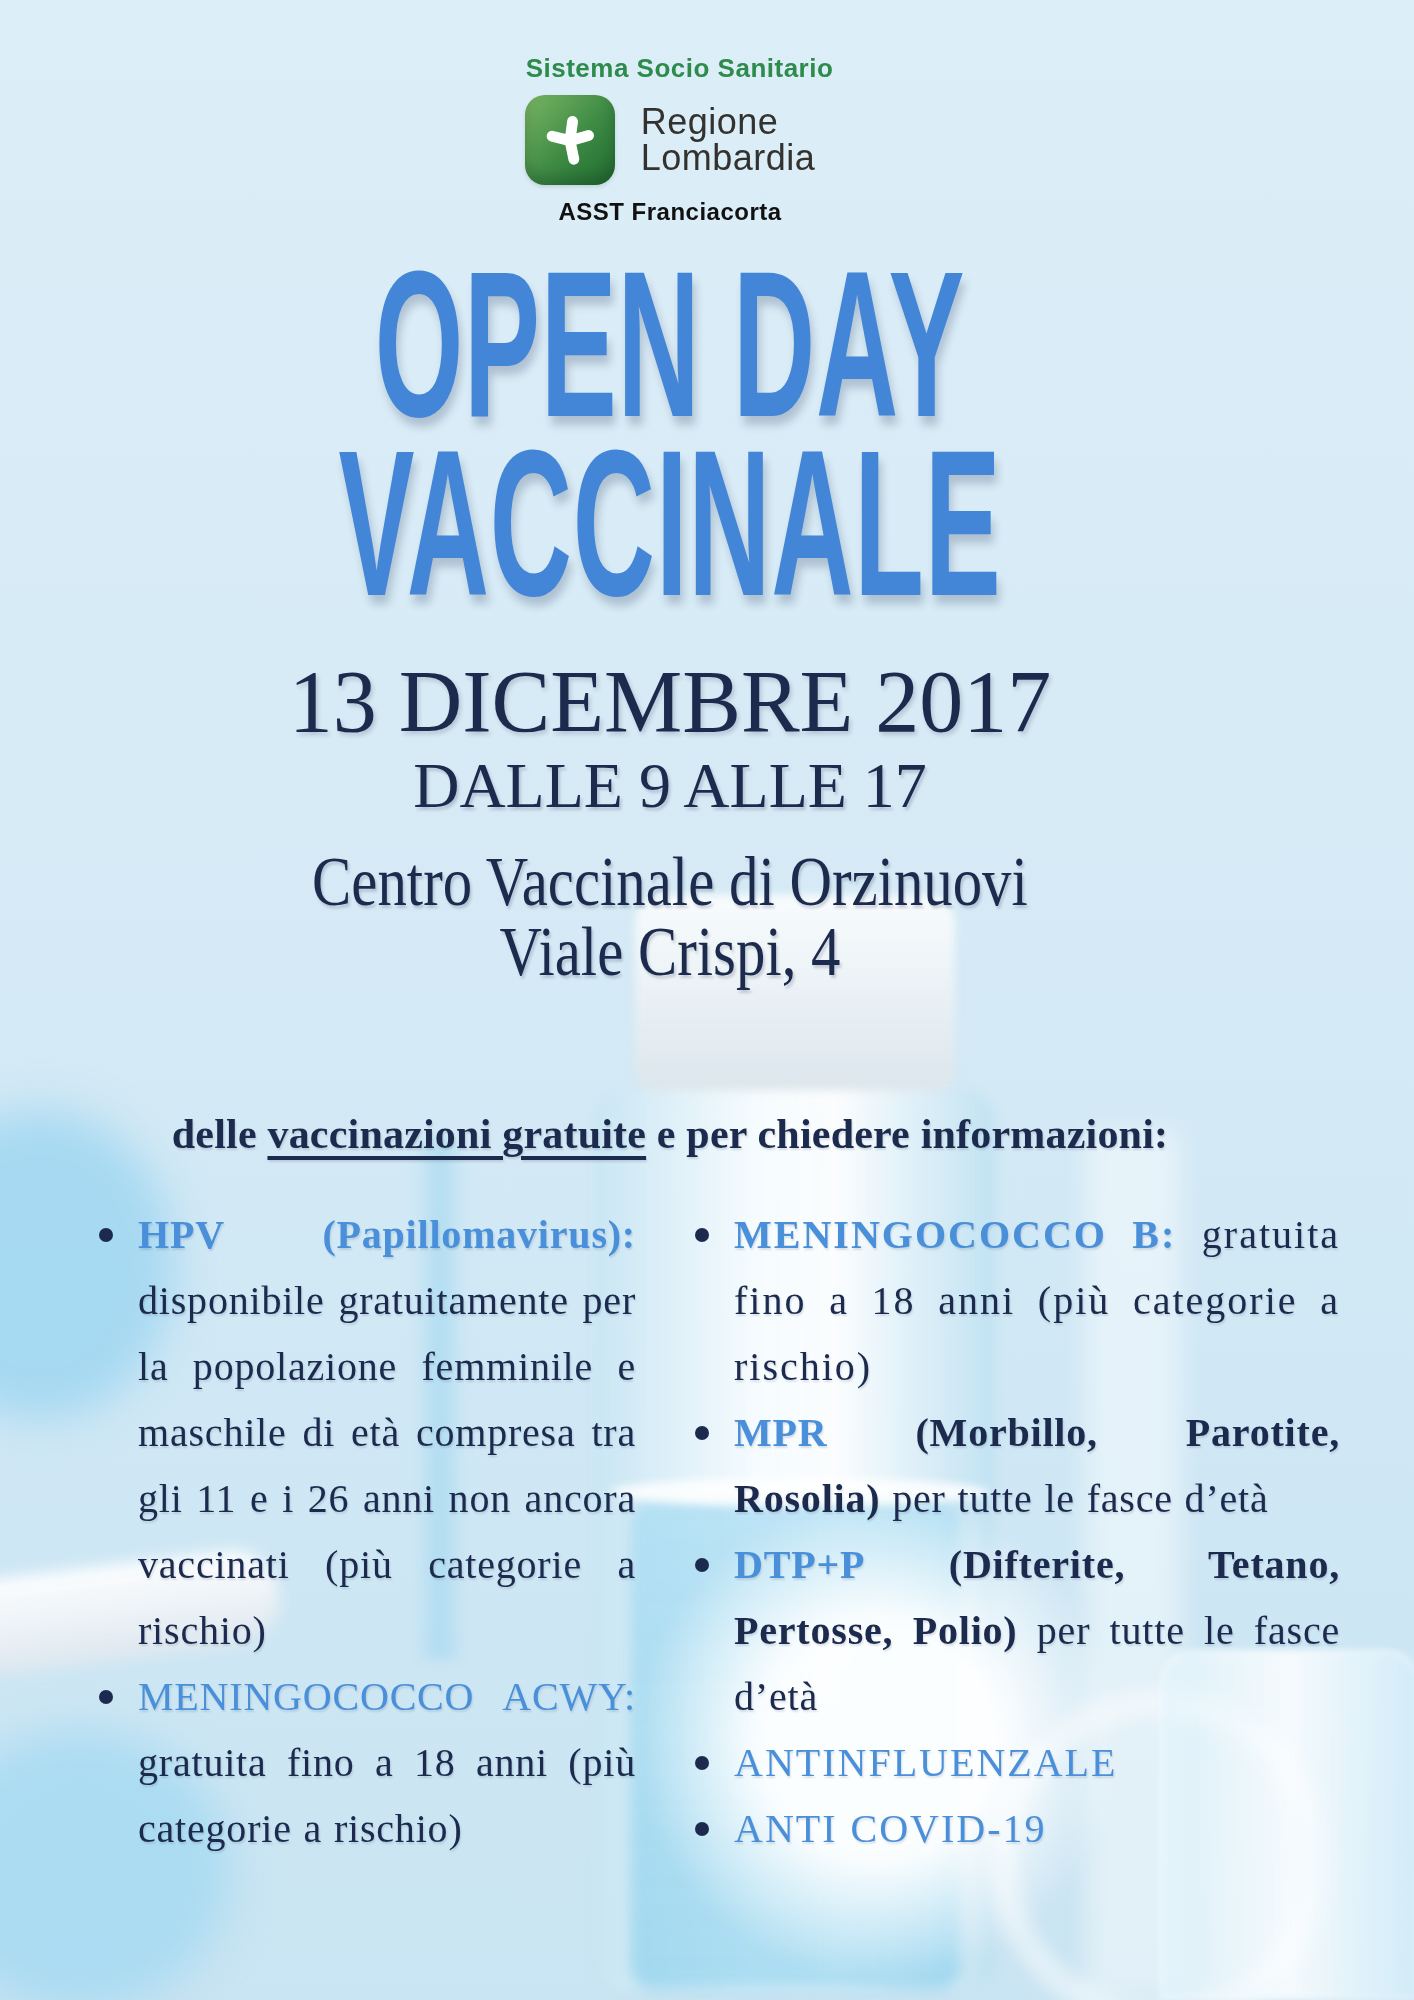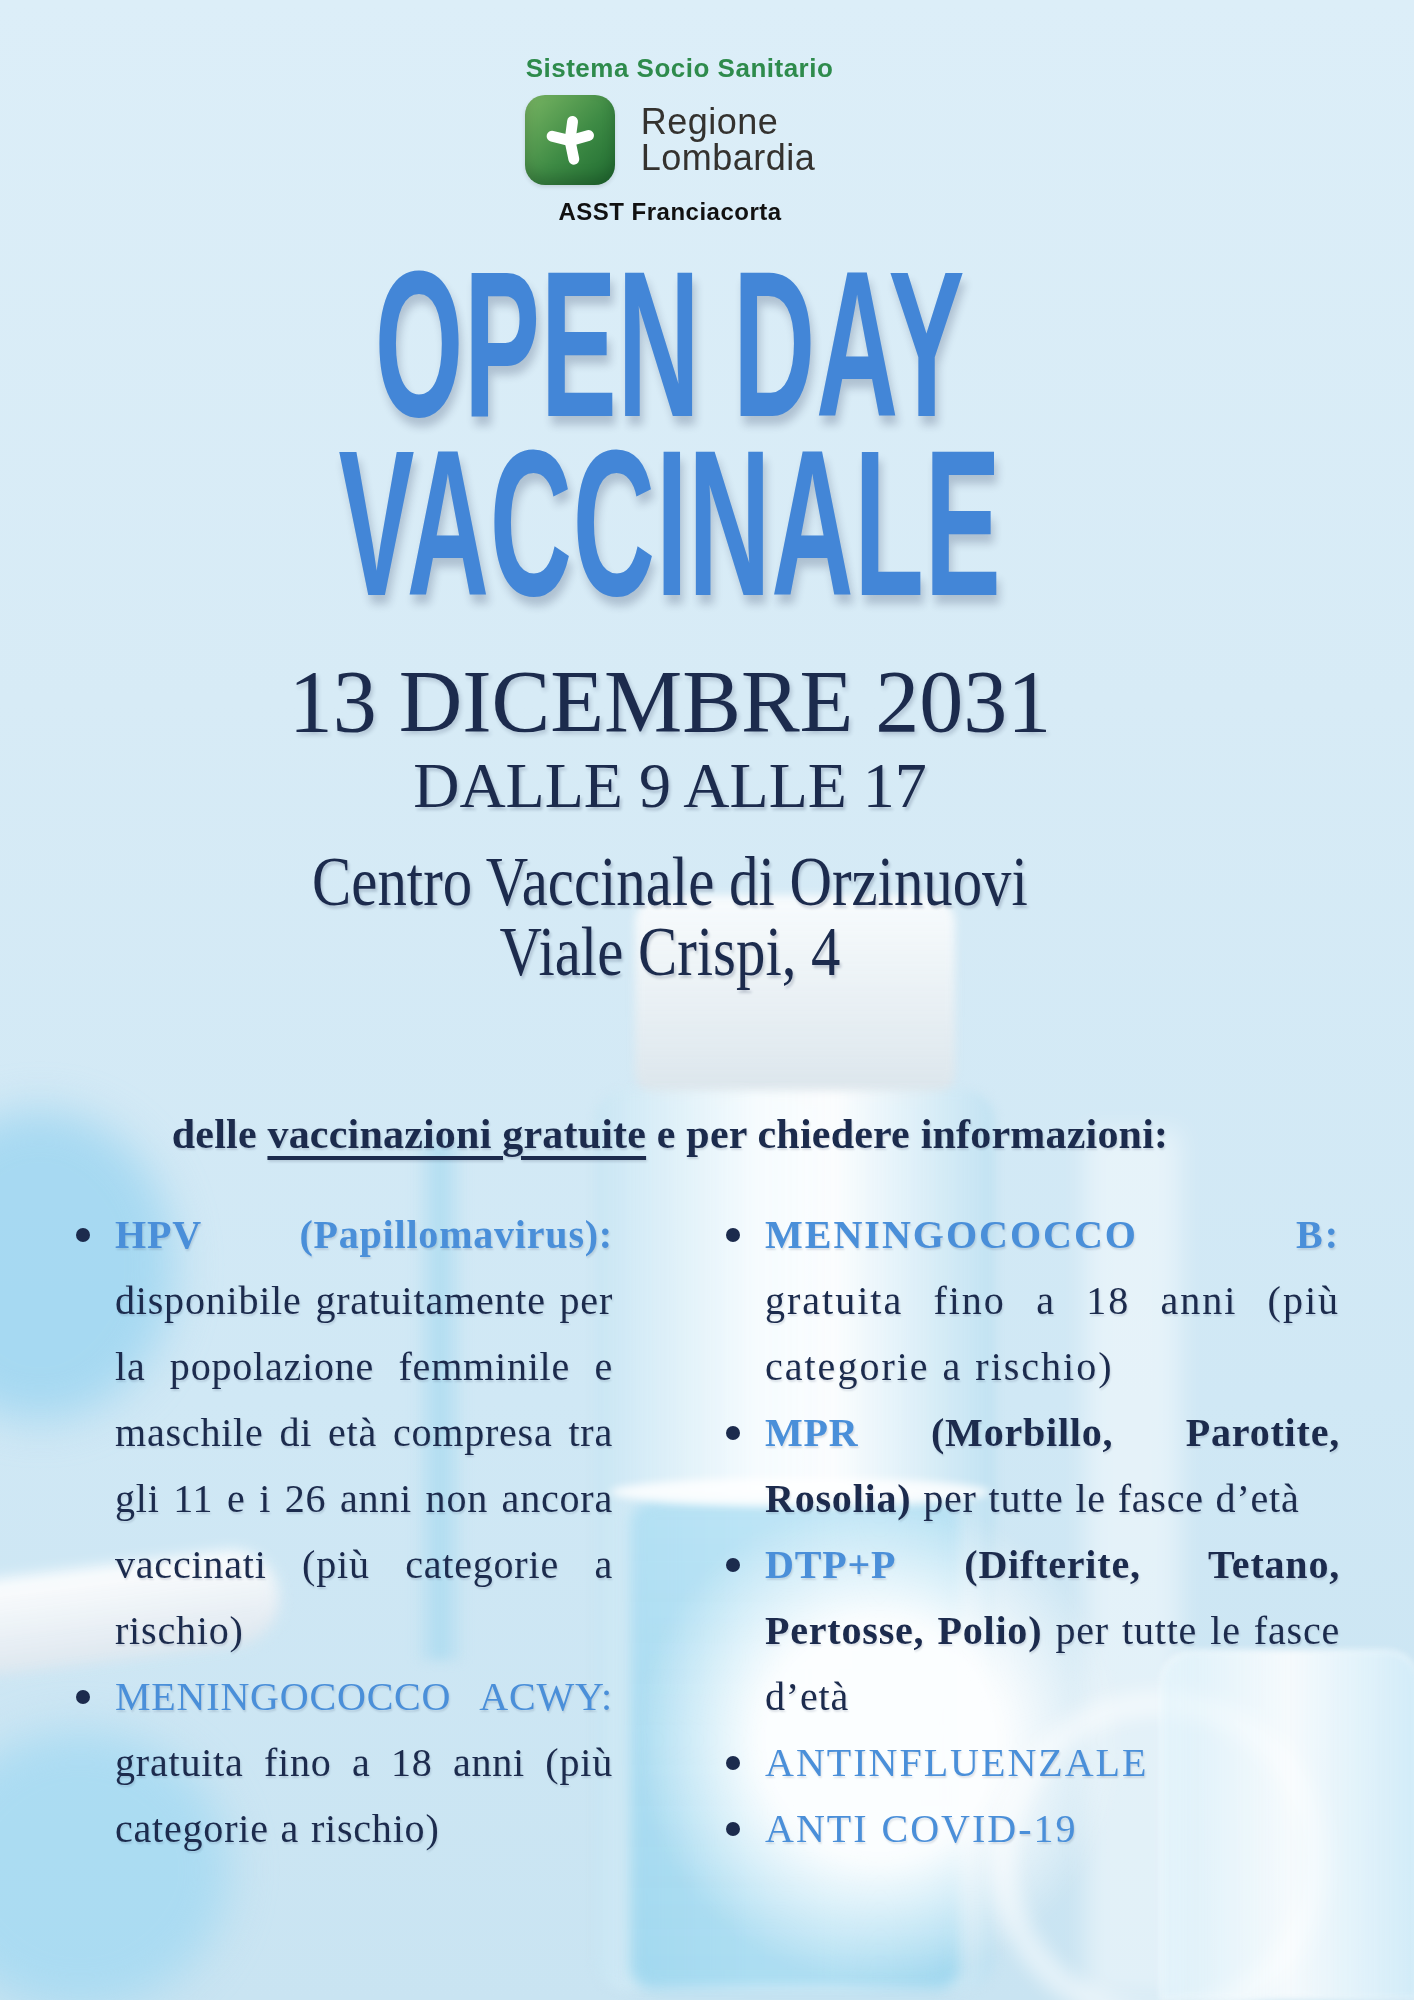"13 DICEMBRE 2031" div.date { text: 2031 -> 2017 }
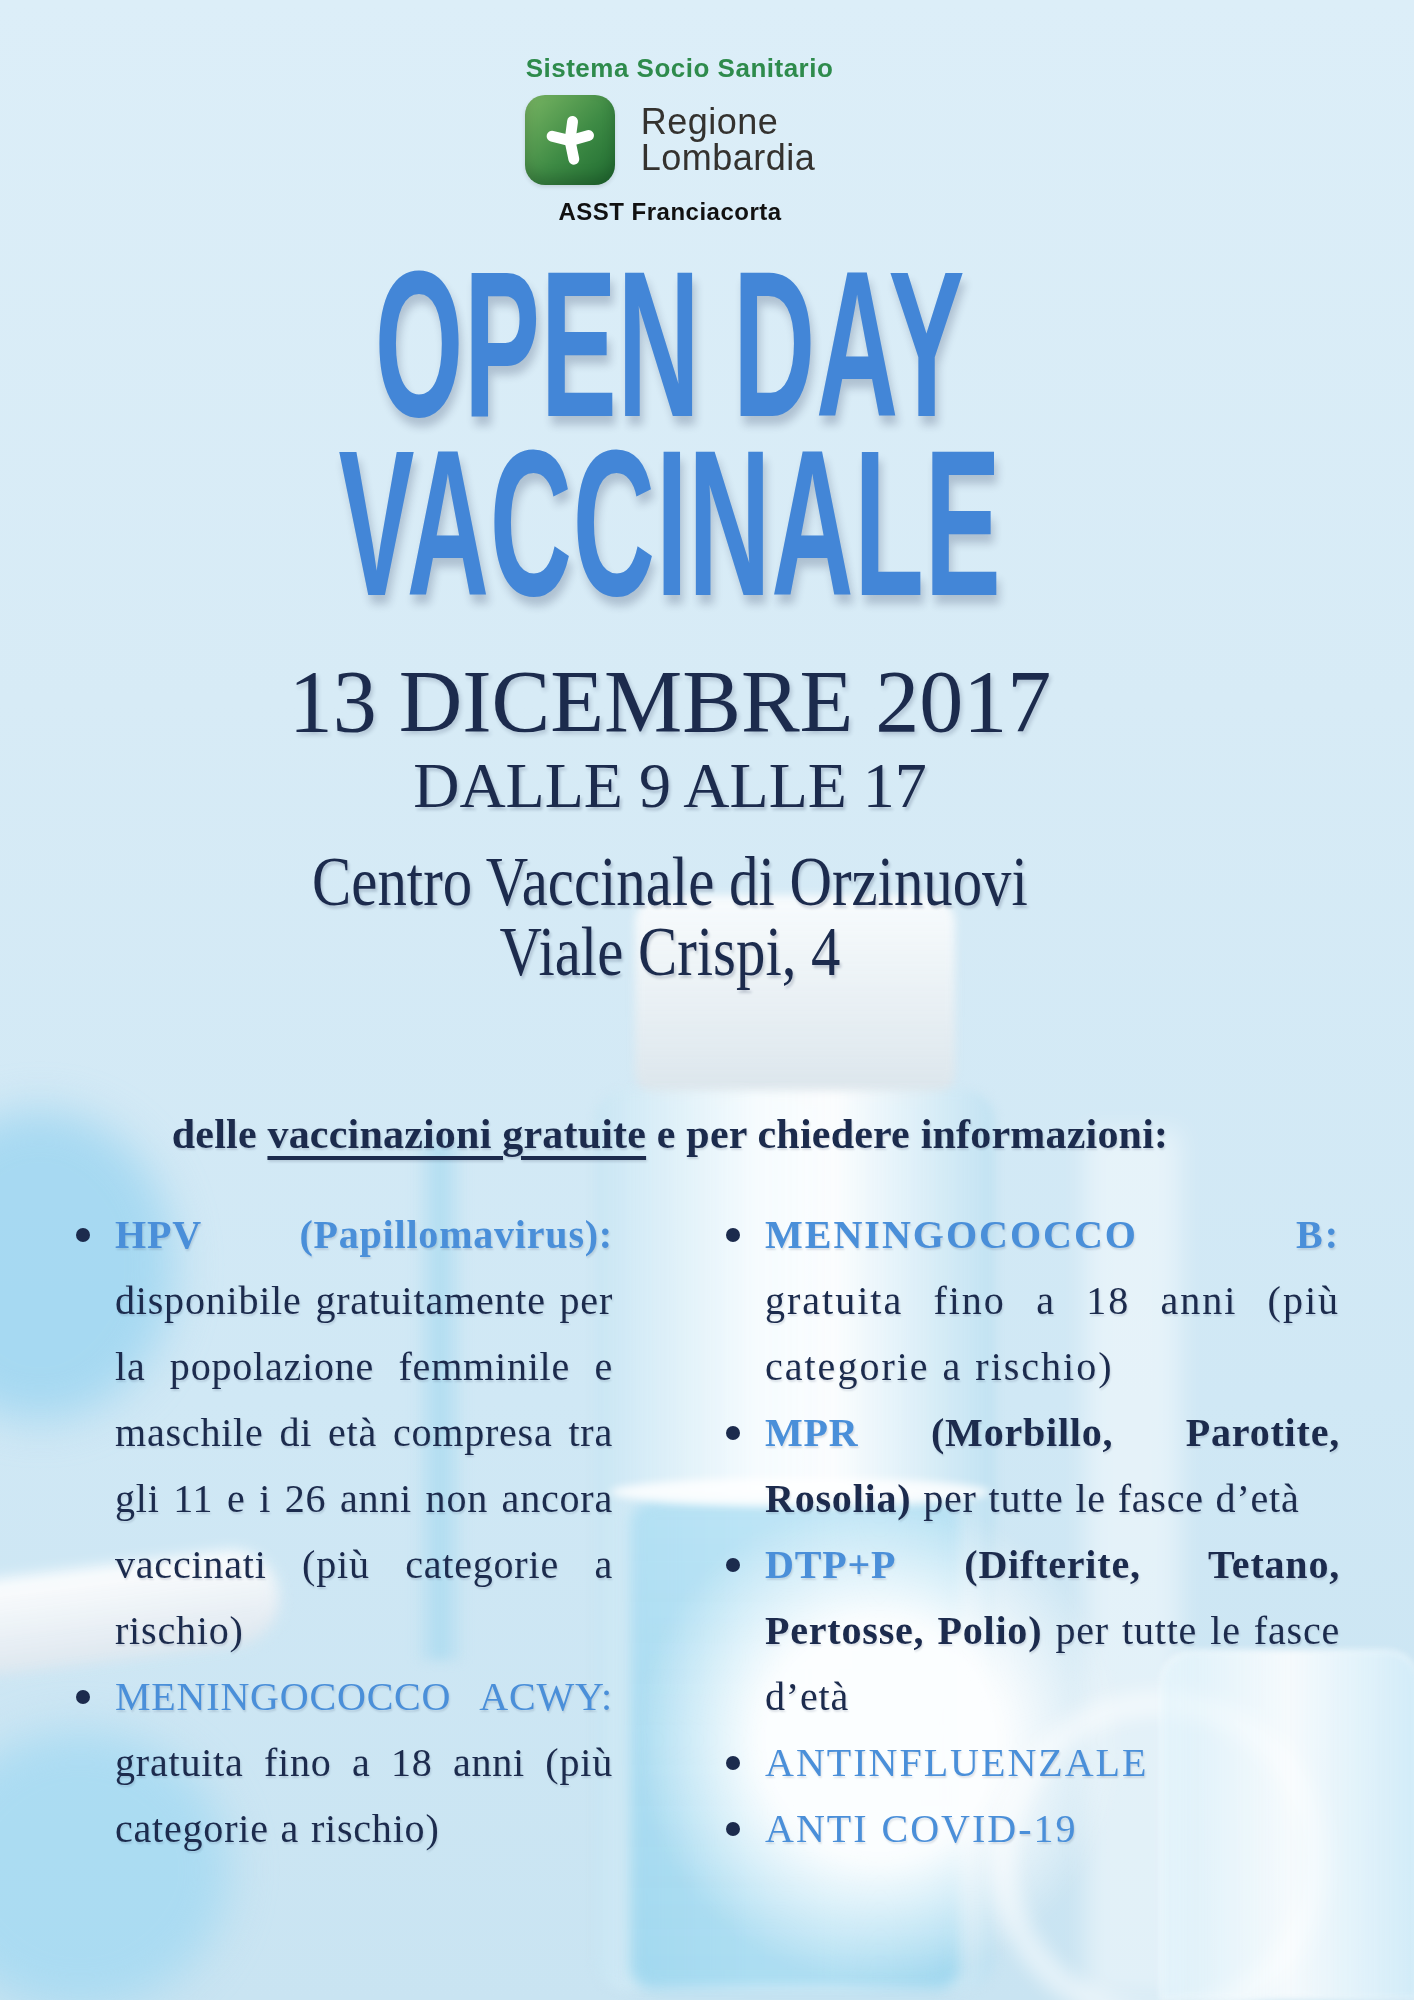"HPV (Papillomavirus): disponibile" .columns { gap: 110px -> 56px; padding-left: 73px -> 96px }
